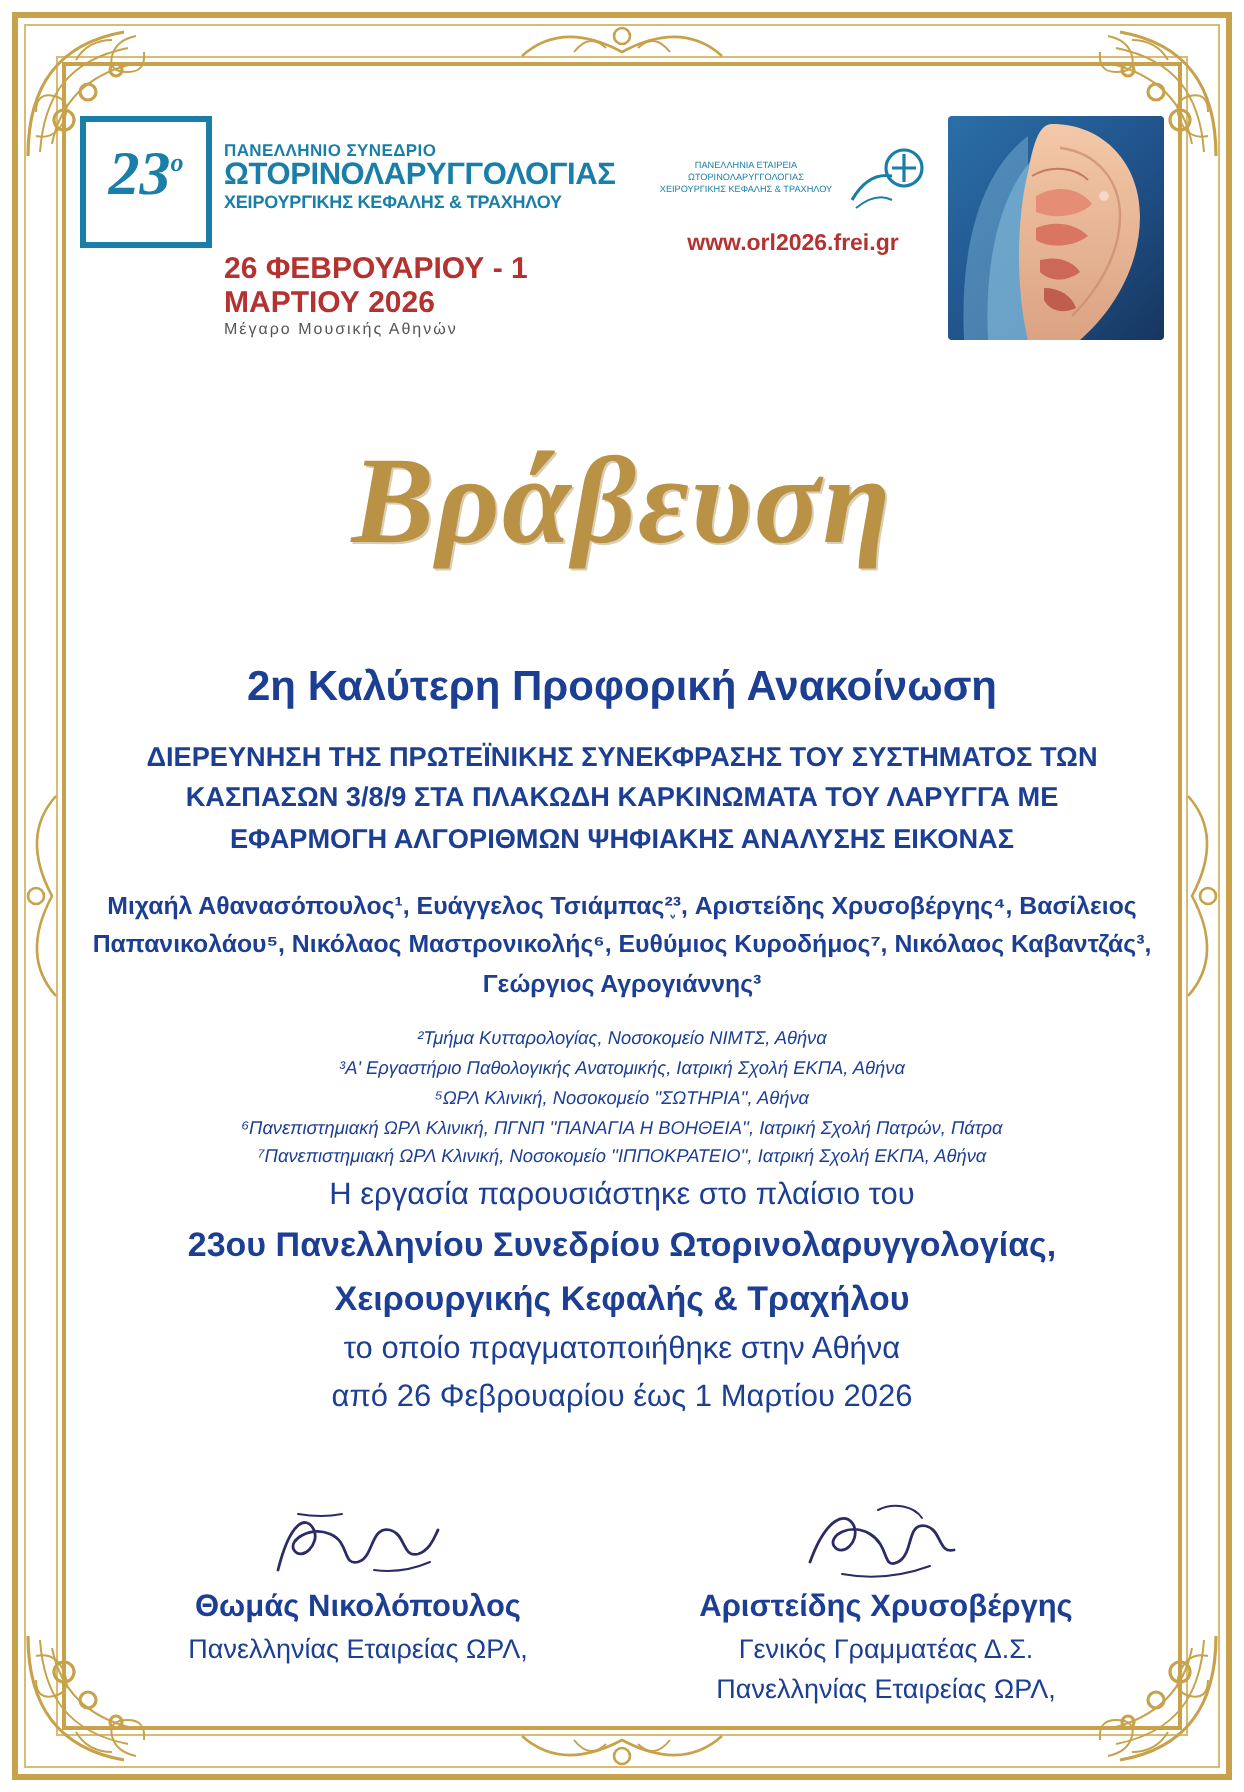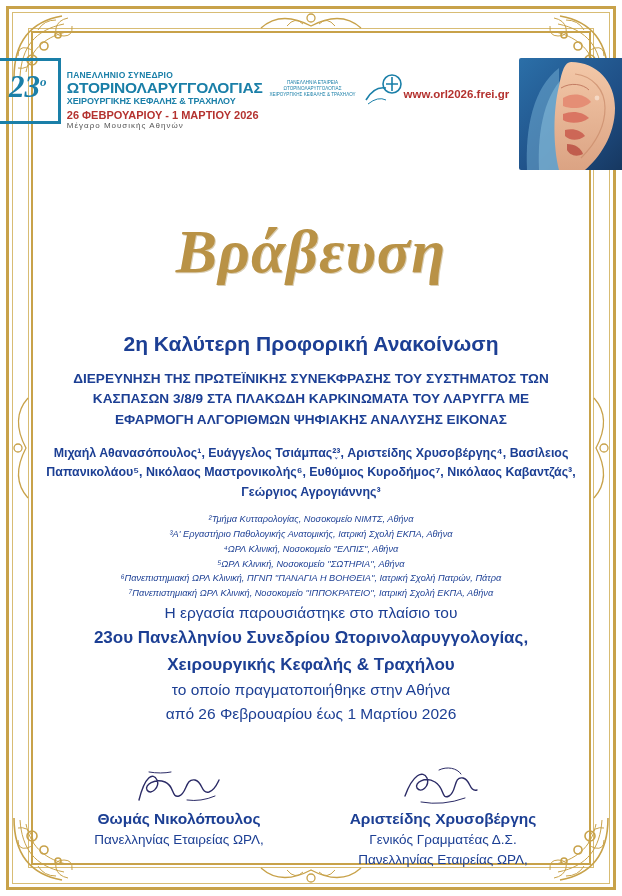"www.orl2026.frei.gr" .logo-right { flex-direction: row -> column }
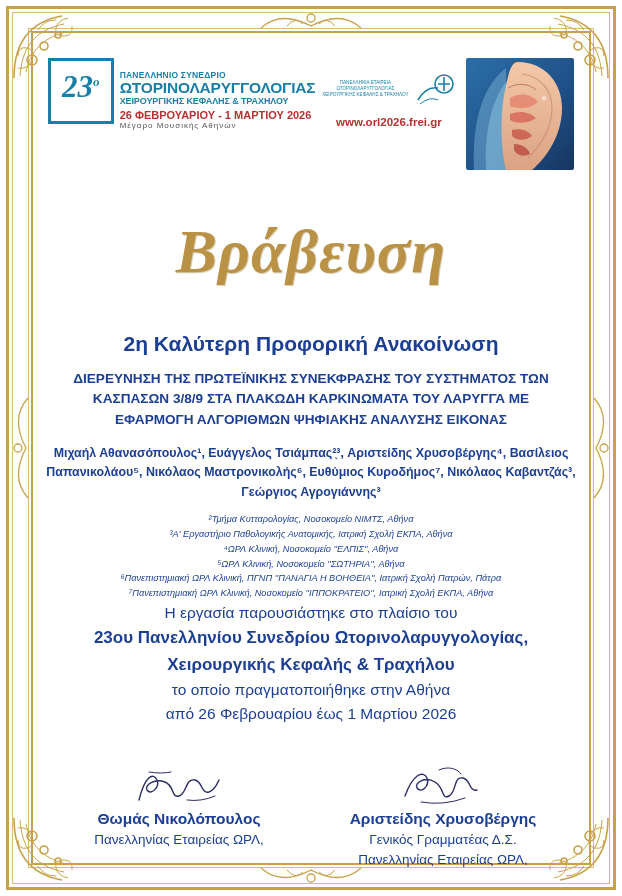"26 ΦΕΒΡΟΥΑΡΙΟΥ - 1 ΜΑΡΤΙΟΥ" .logo-text .l4 { font-size: 11px -> 15px; margin-top: 3px -> 20px }
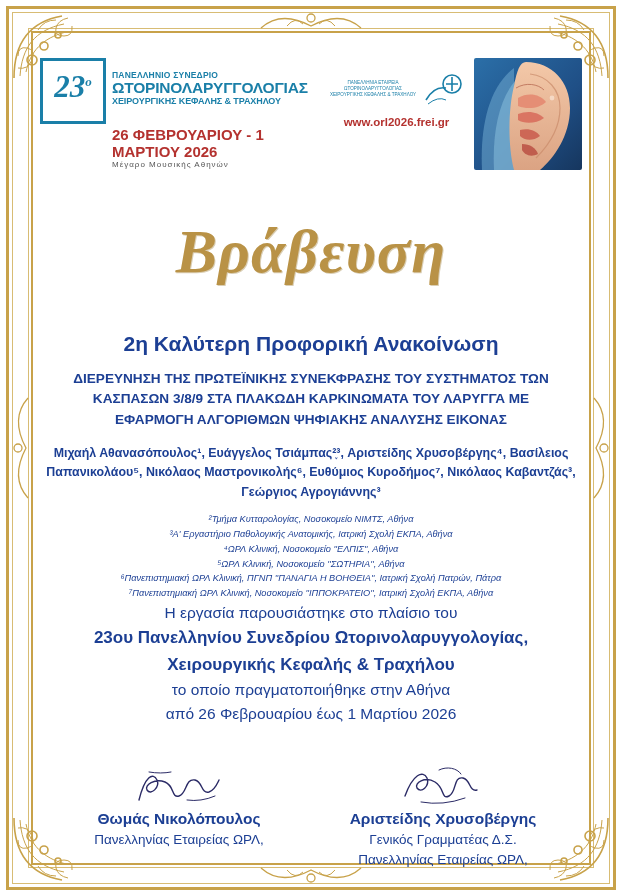"⁴ΩΡΛ Κλινική, Νοσοκομείο ''ΕΛΠΙΣ''," div { html: <div>⁴ΩΡΛ Κλινική, Νοσοκομείο ''ΕΛΠΙΣ'', Αθήνα</div> -> none }
